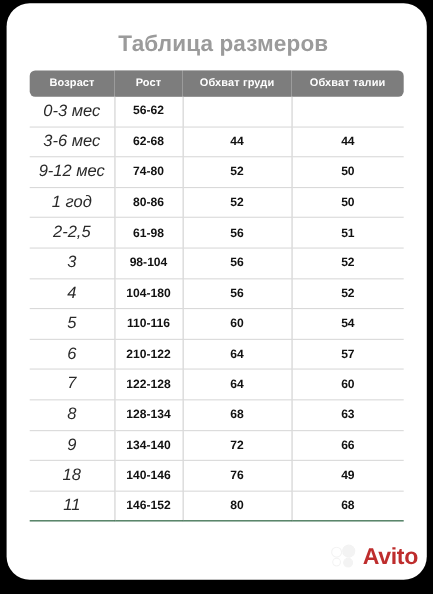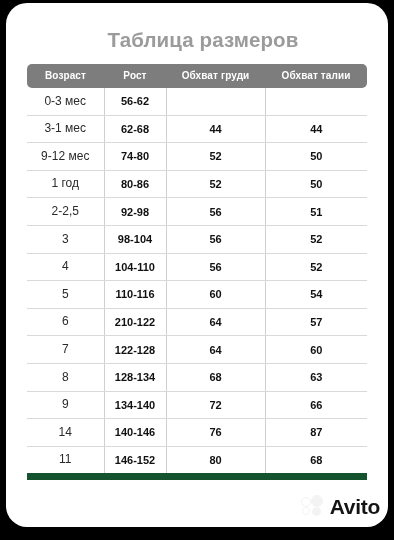"0-3 мес" tbody td.col-age { font-size: 12px -> 15px; font-style: none -> italic }
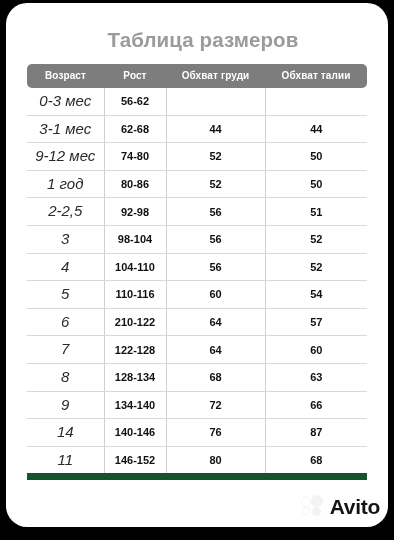"3-1 мес" td.col-age { text: 3-1 -> 3-6 }
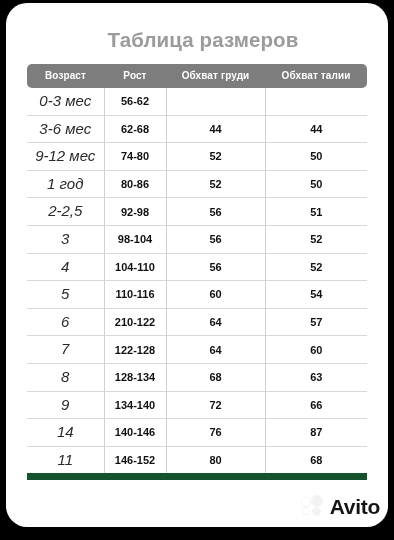"92-98" td.col-val { text: 92-98 -> 61-98 }
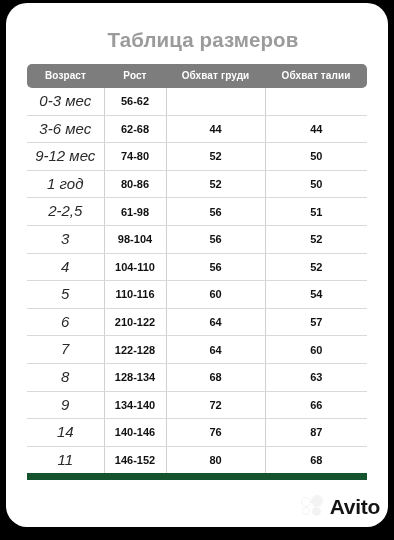"104-110" td.col-val { text: 104-110 -> 104-180 }
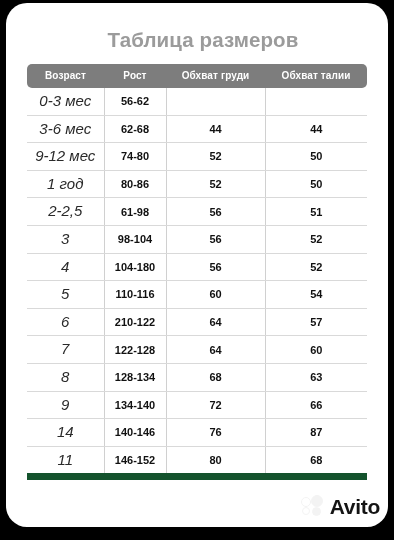"14" td.col-age { text: 14 -> 18 }
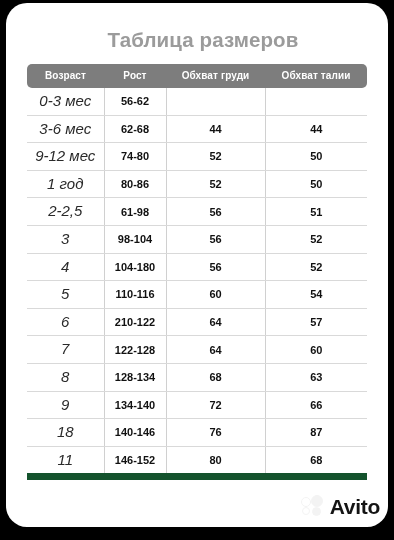"87" td.col-val { text: 87 -> 49 }
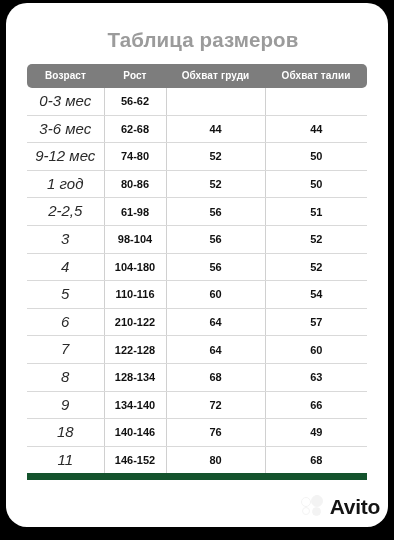"11" tbody tr:last-child td { border-bottom: 7px solid #14532d -> 1px solid #14532d }
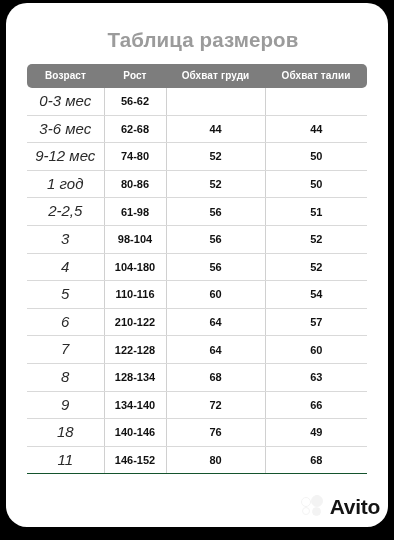"Avito" #watermark .wm-text { color: #000000 -> #b91c1c }
